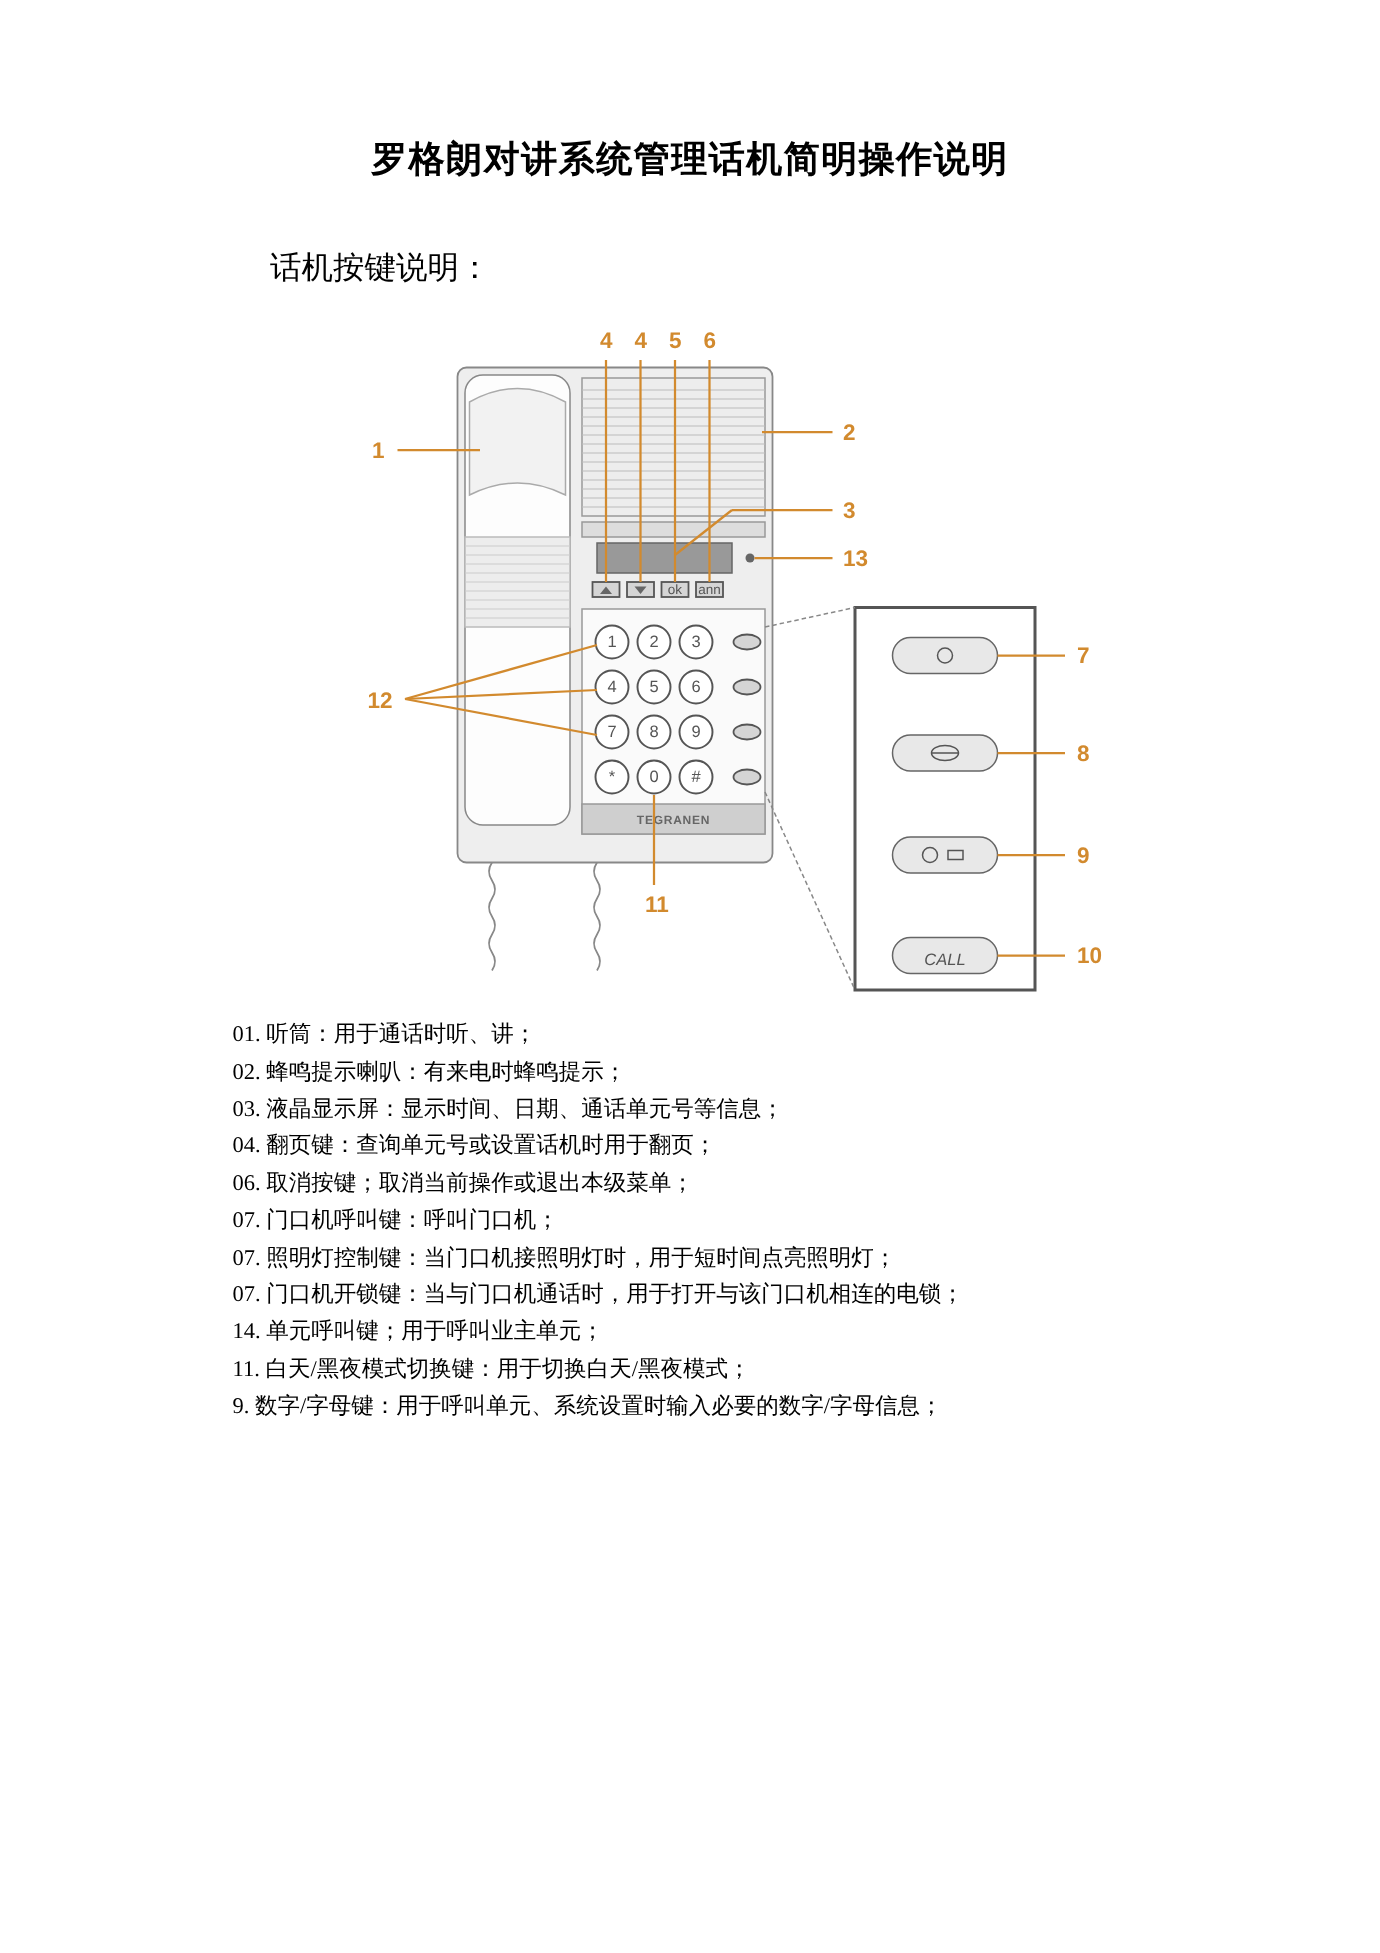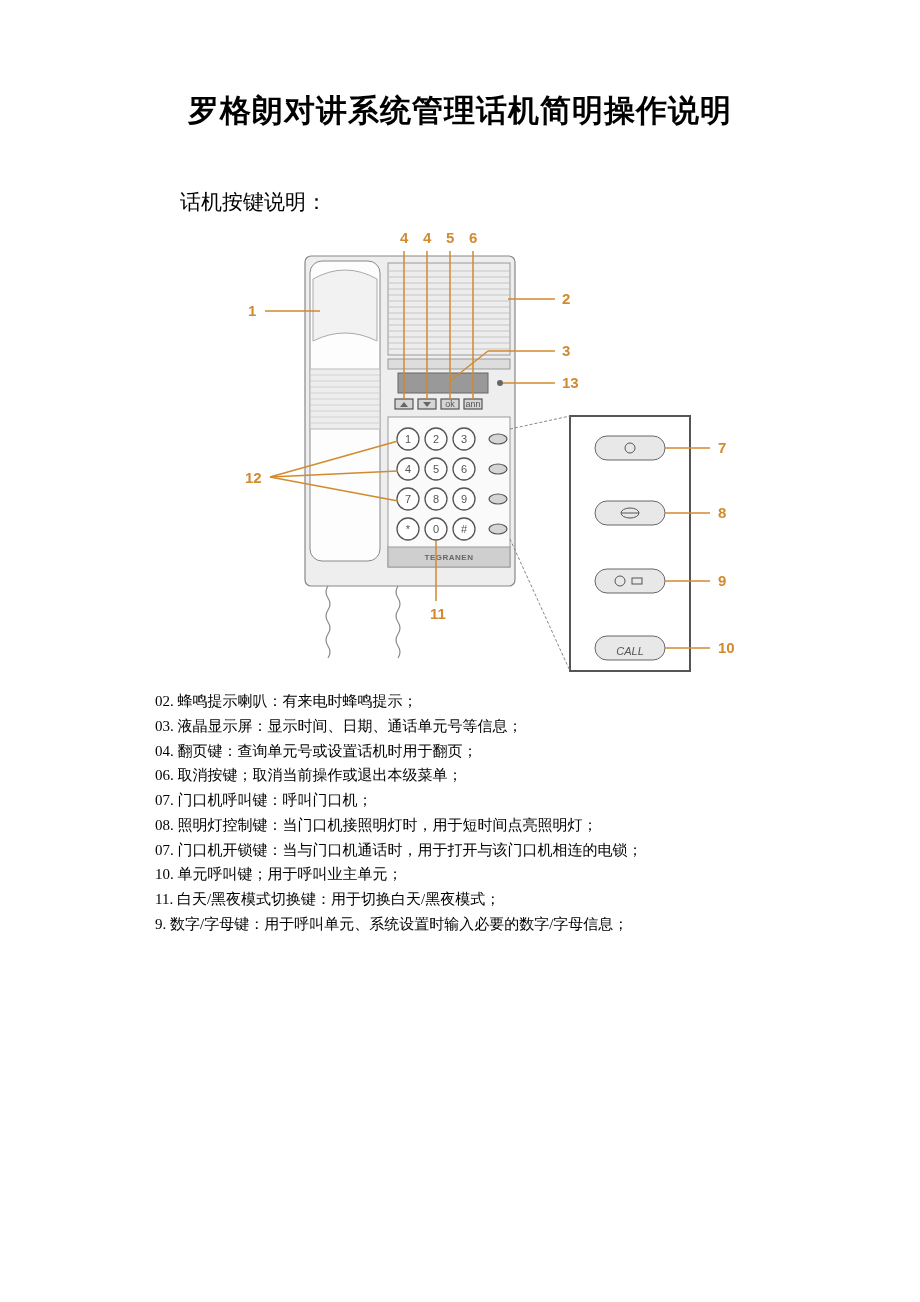"罗格朗对讲系统管理话机简明操作说明" .title { font-size: 31px -> 24px; margin: 0 0 56px 0 -> 0 0 42px 0 }
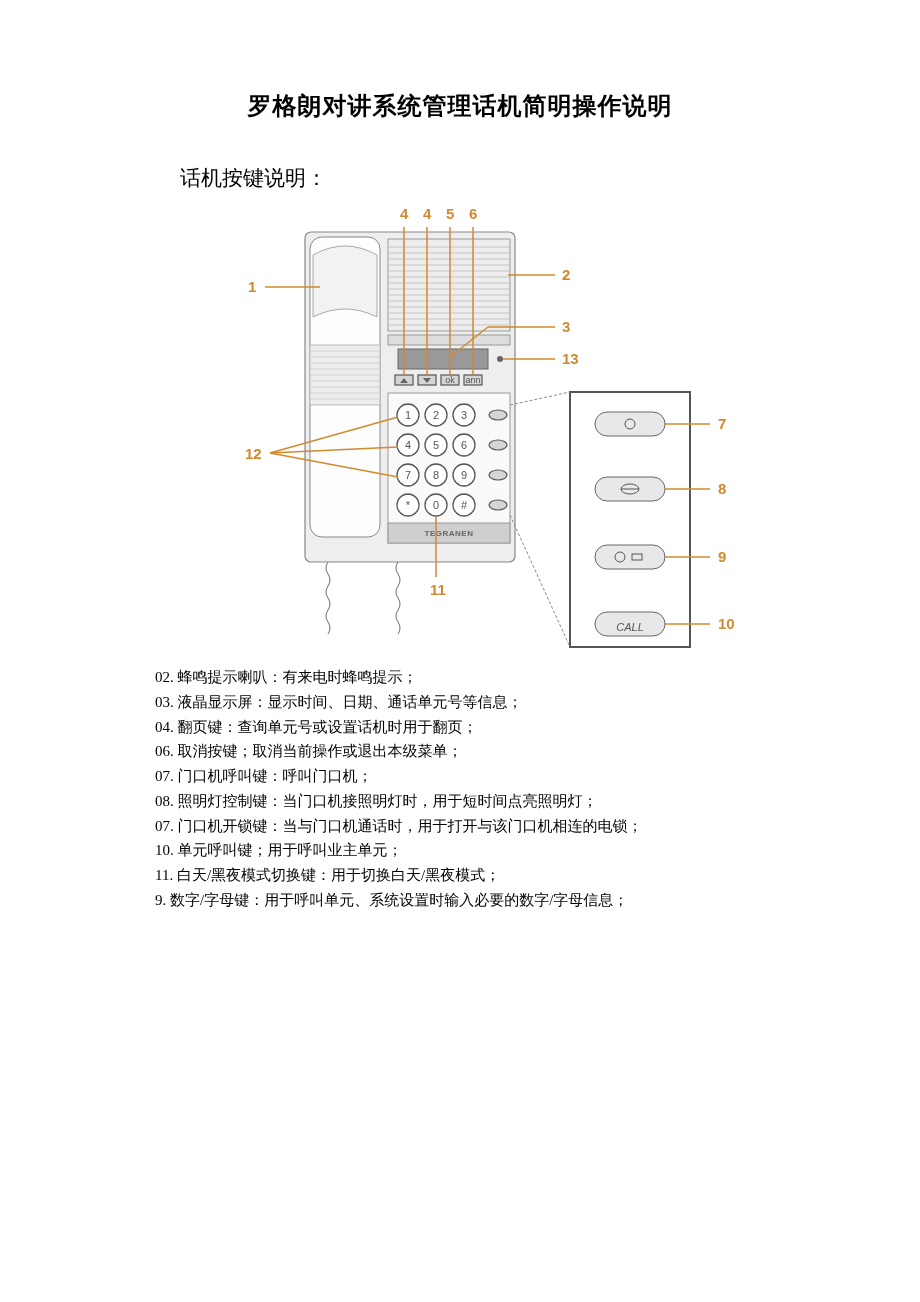"话机按键说明：" .subhead { margin: 0 0 5px 70px -> 0 0 18px 70px }
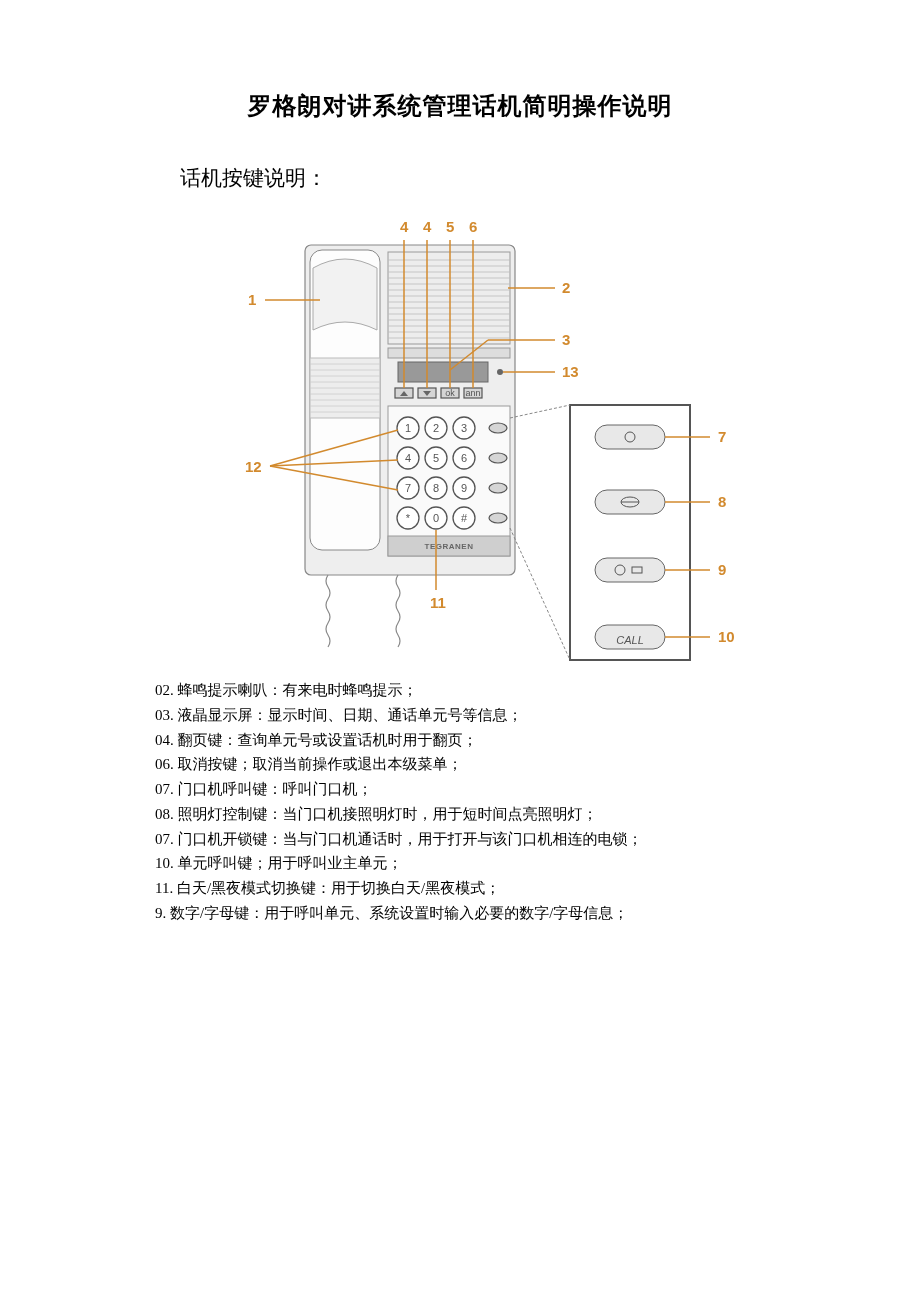"01. 听筒：用于通话时听、讲；" div { html: none -> <div>01. 听筒：用于通话时听、讲；</div> }
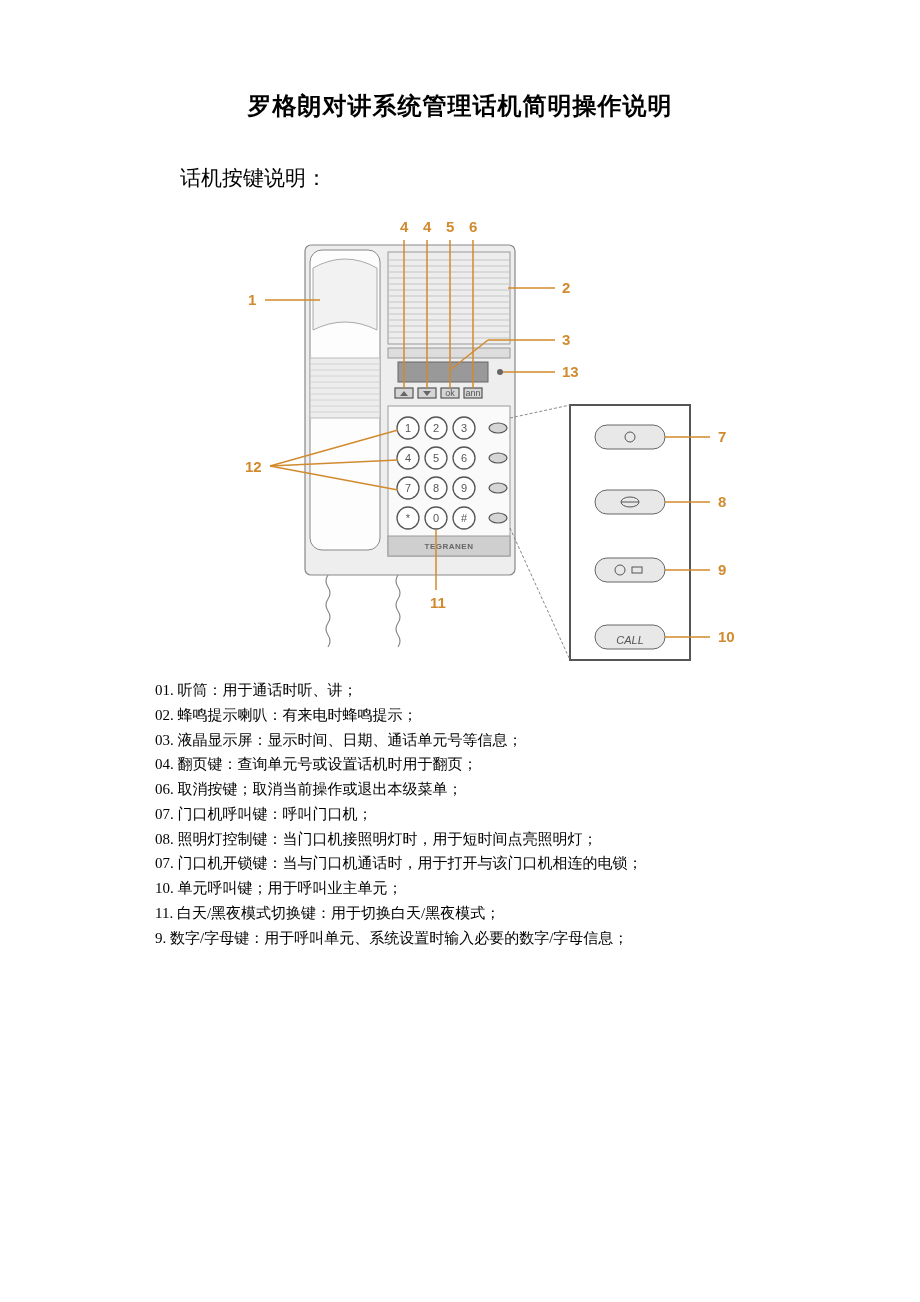"08. 照明灯控制键：当门口机接照明灯时，用于短时间点亮照明灯；" div { text: 08 -> 07 }
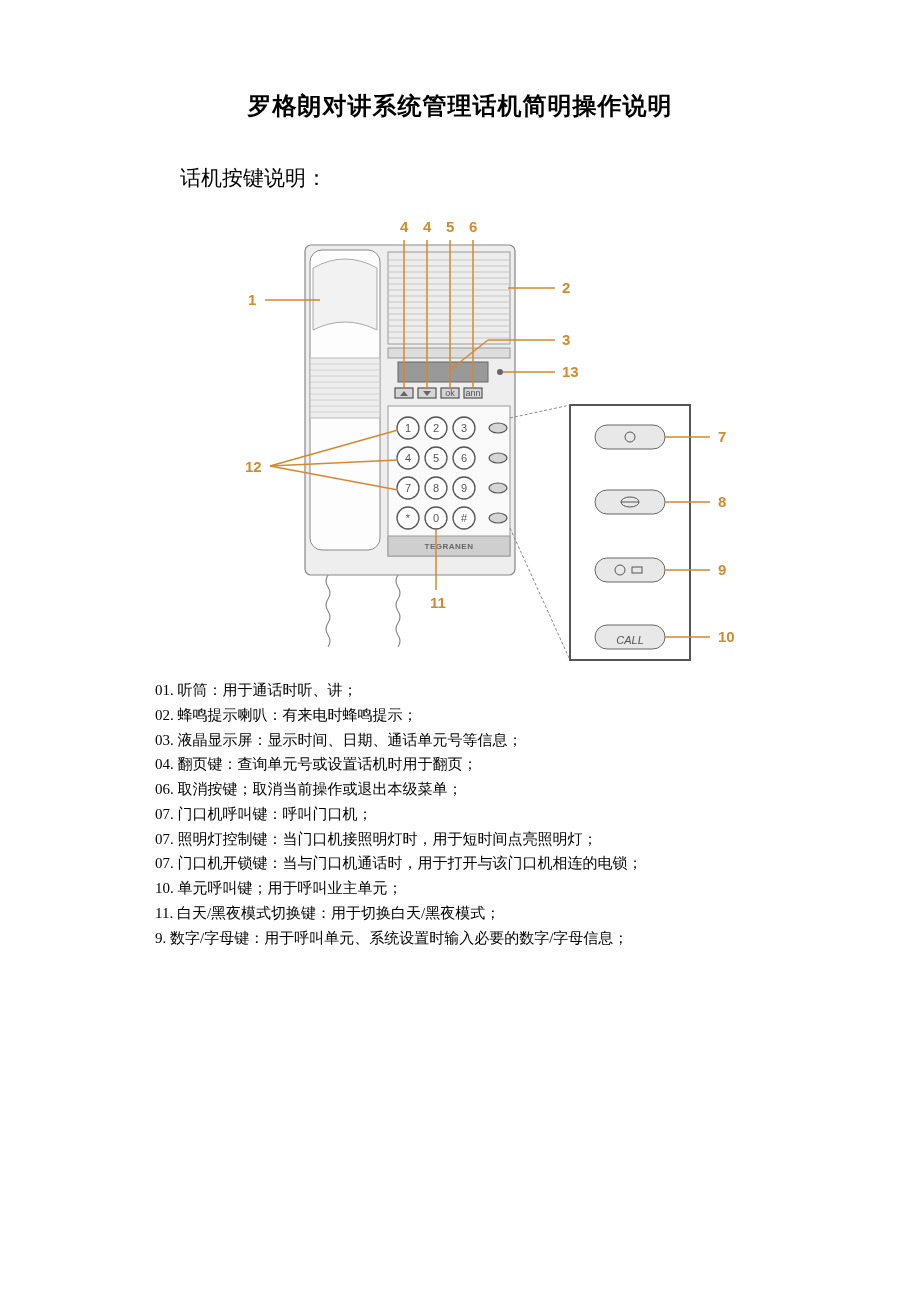"10. 单元呼叫键；用于呼叫业主单元；" div { text: 10 -> 14 }
